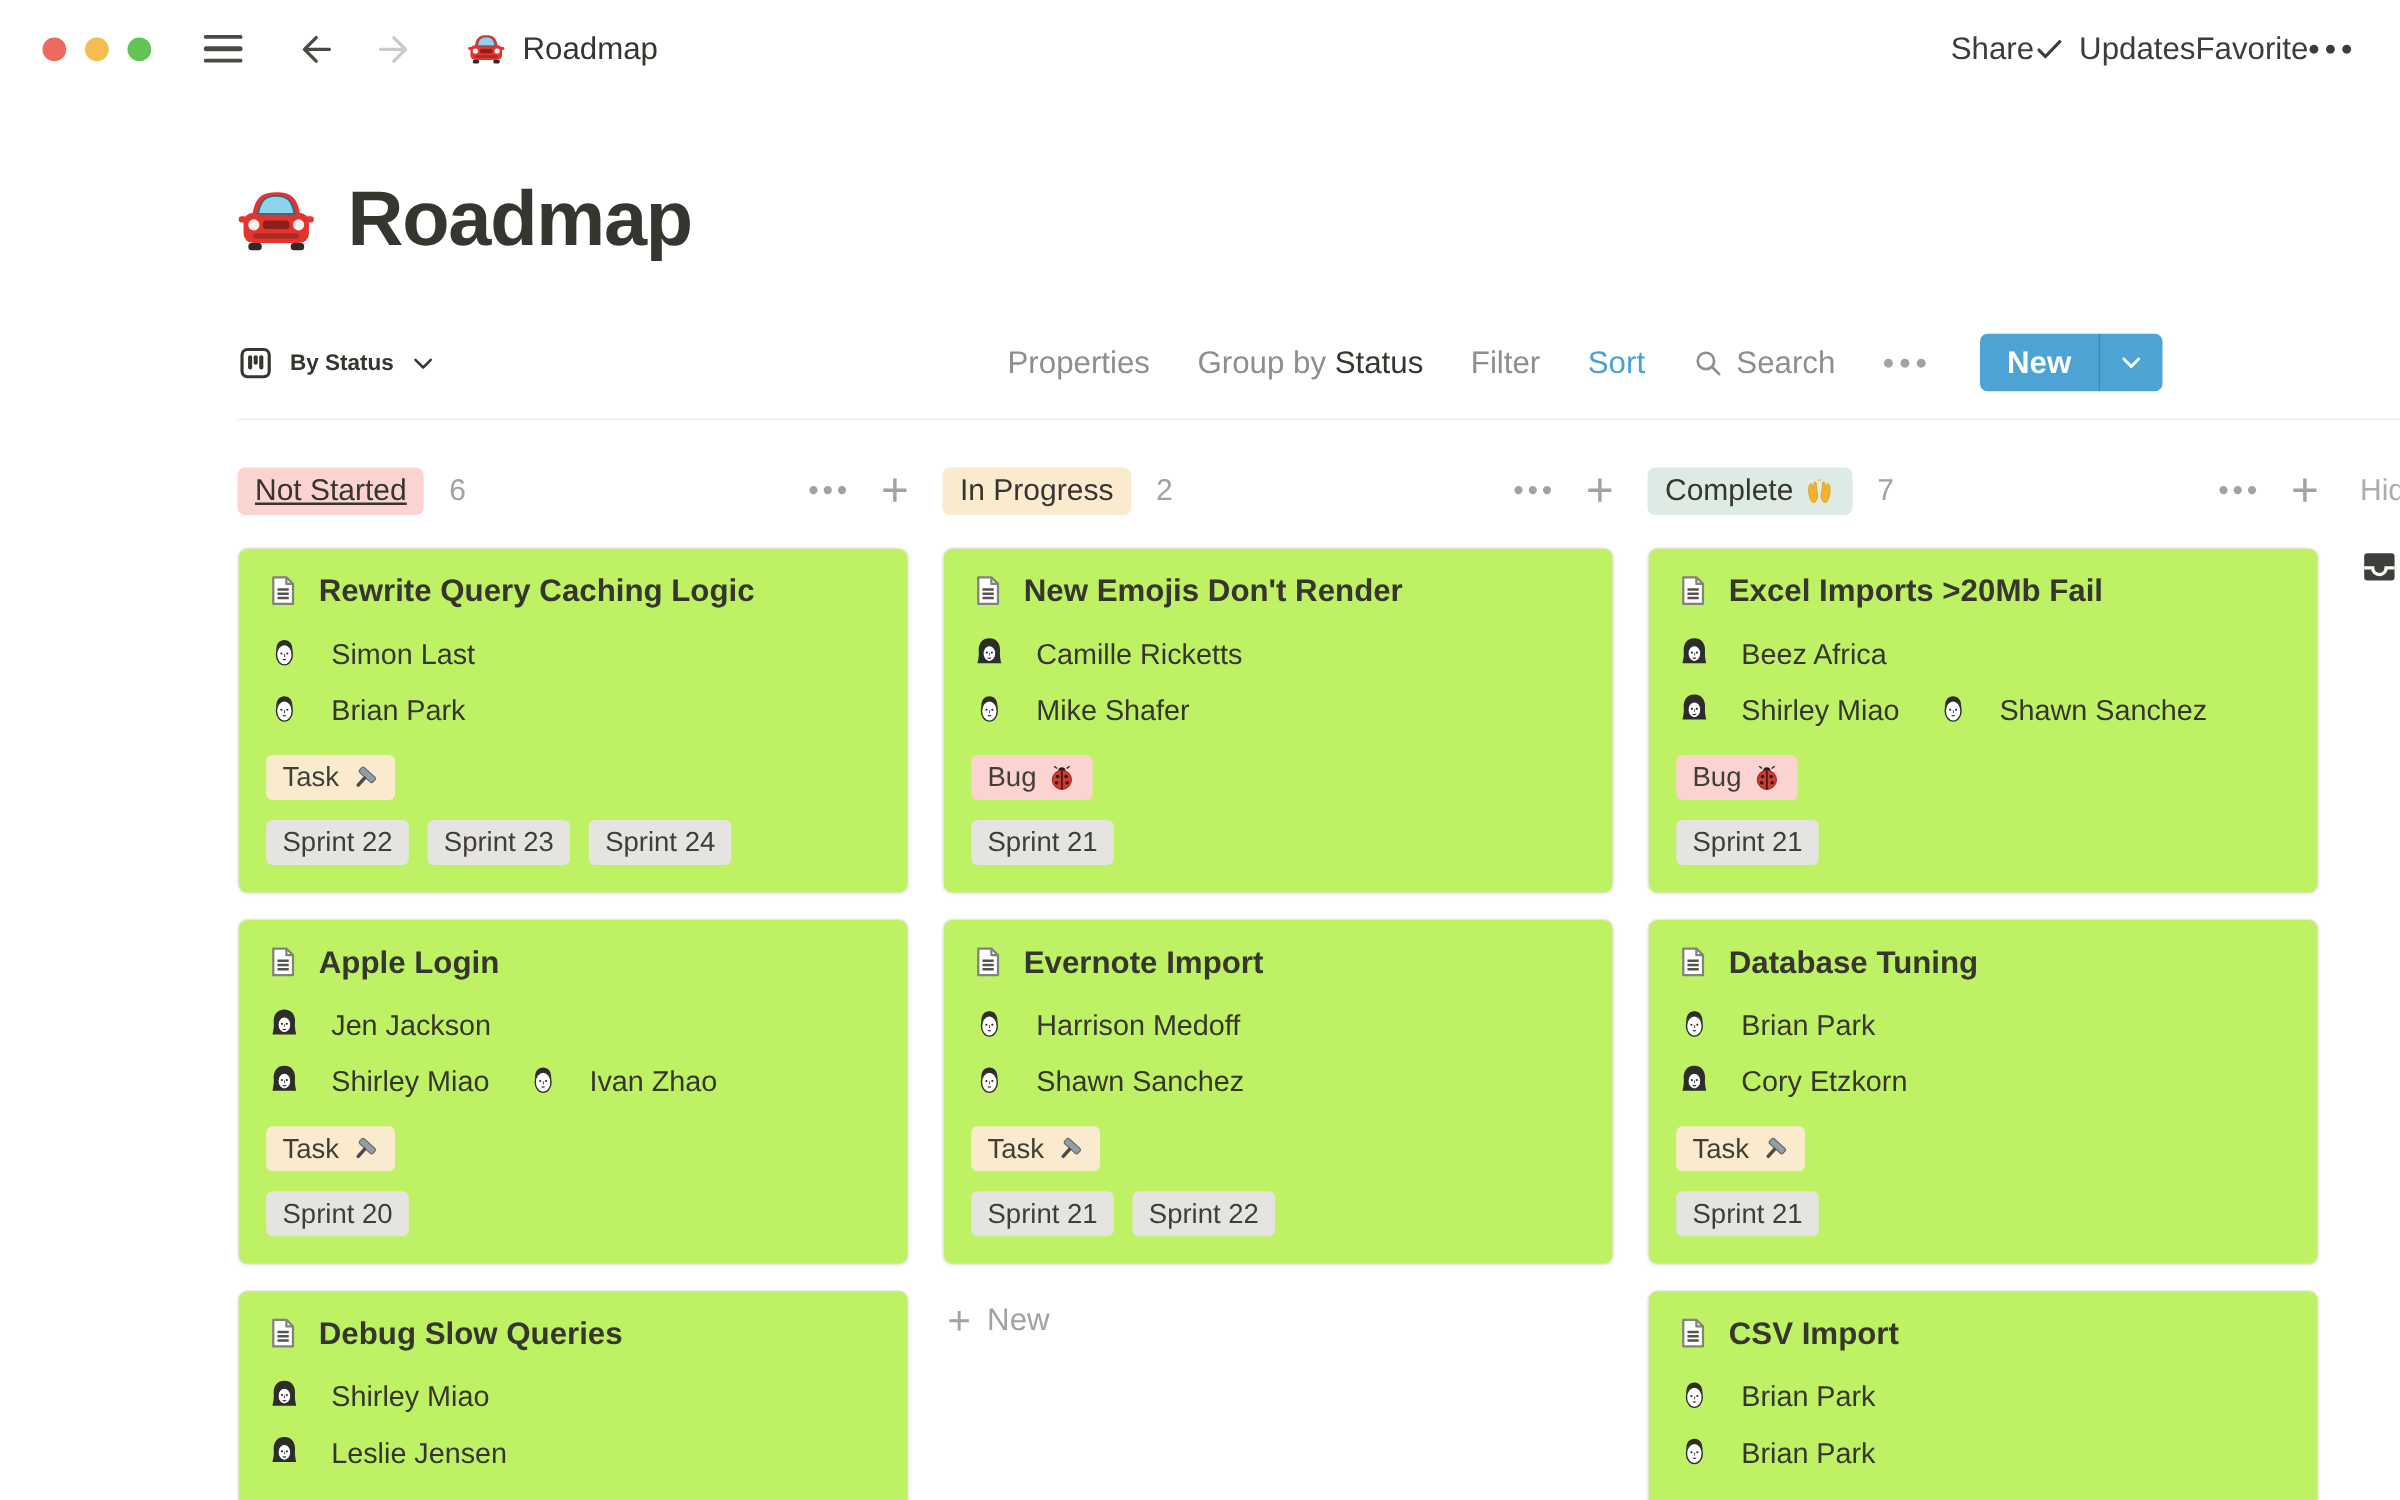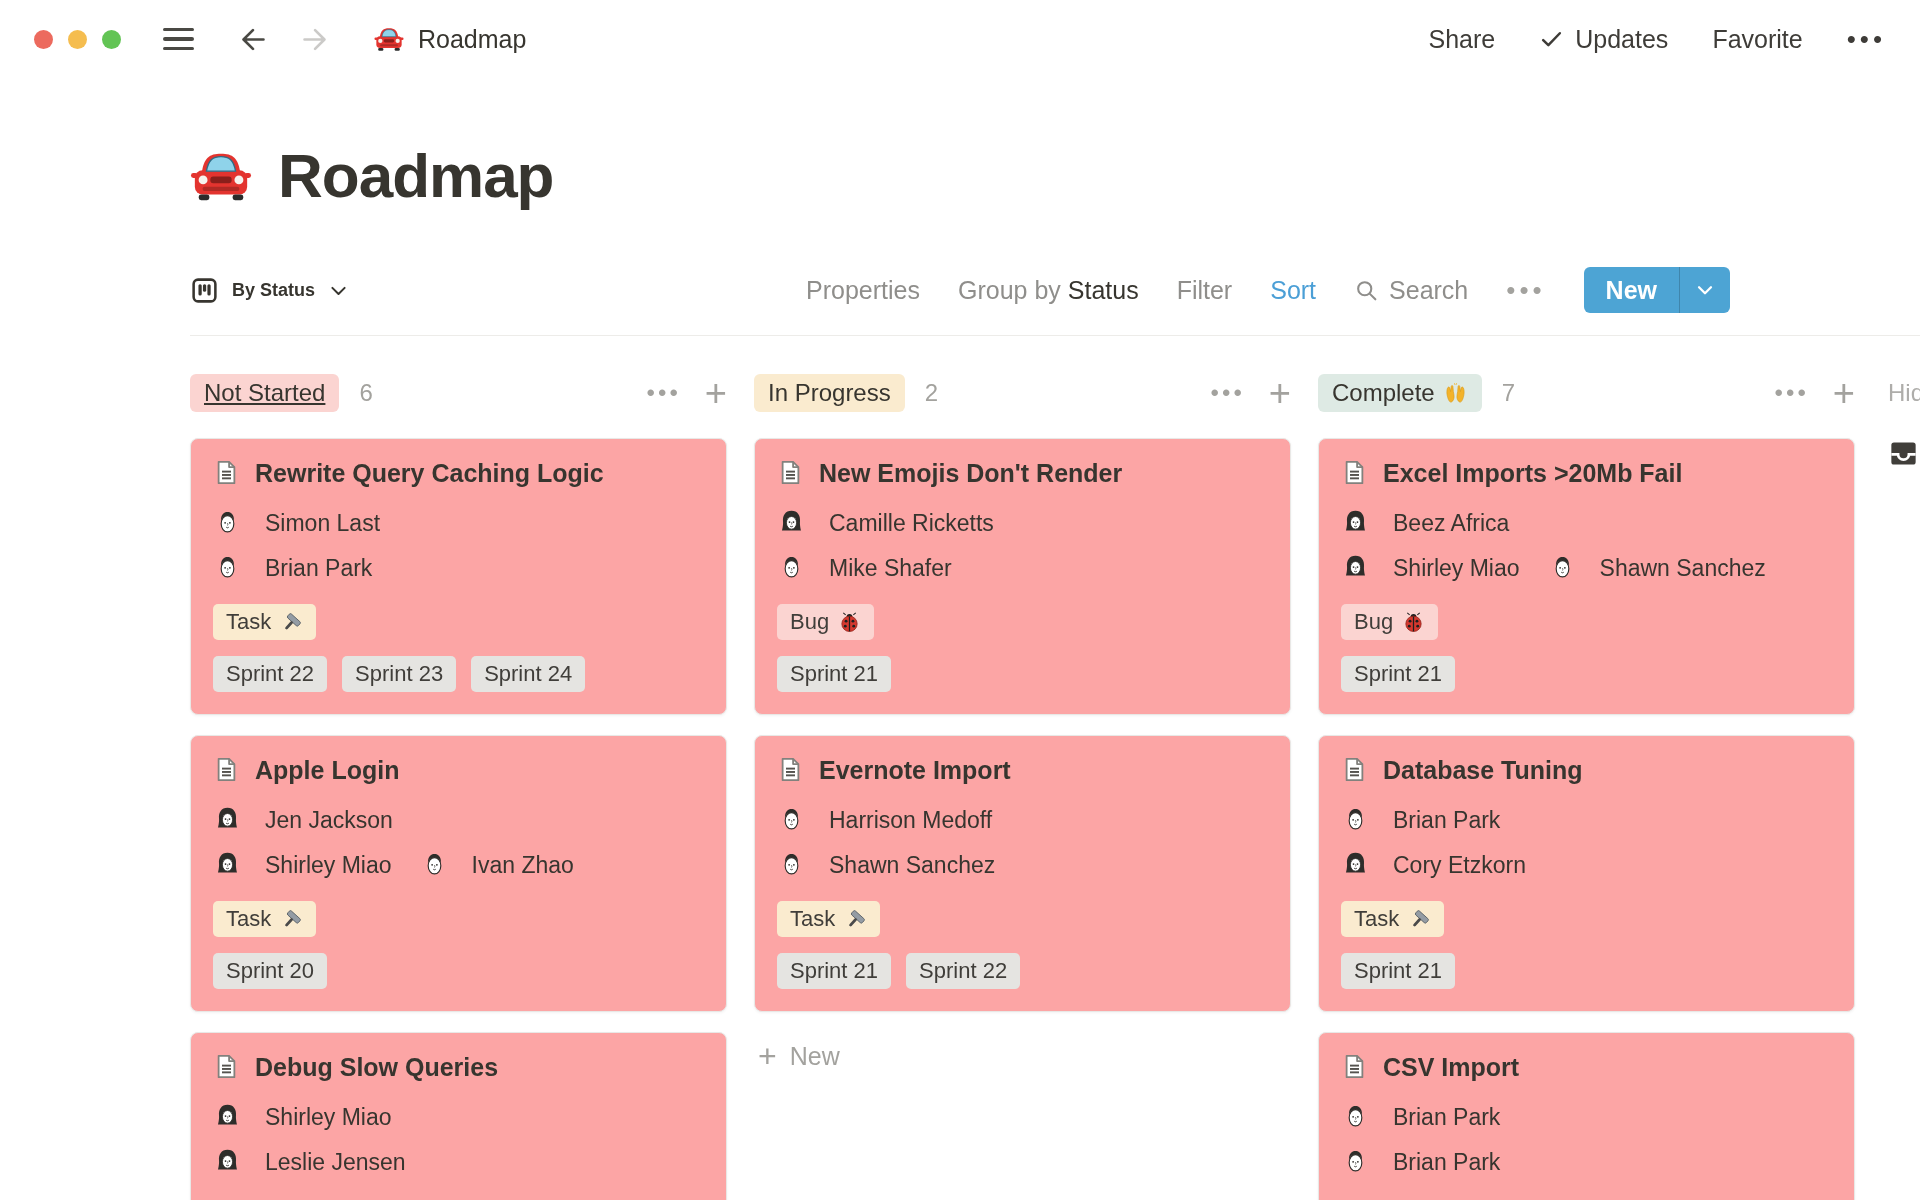"Share" .topbar-right { gap: 44px -> none }
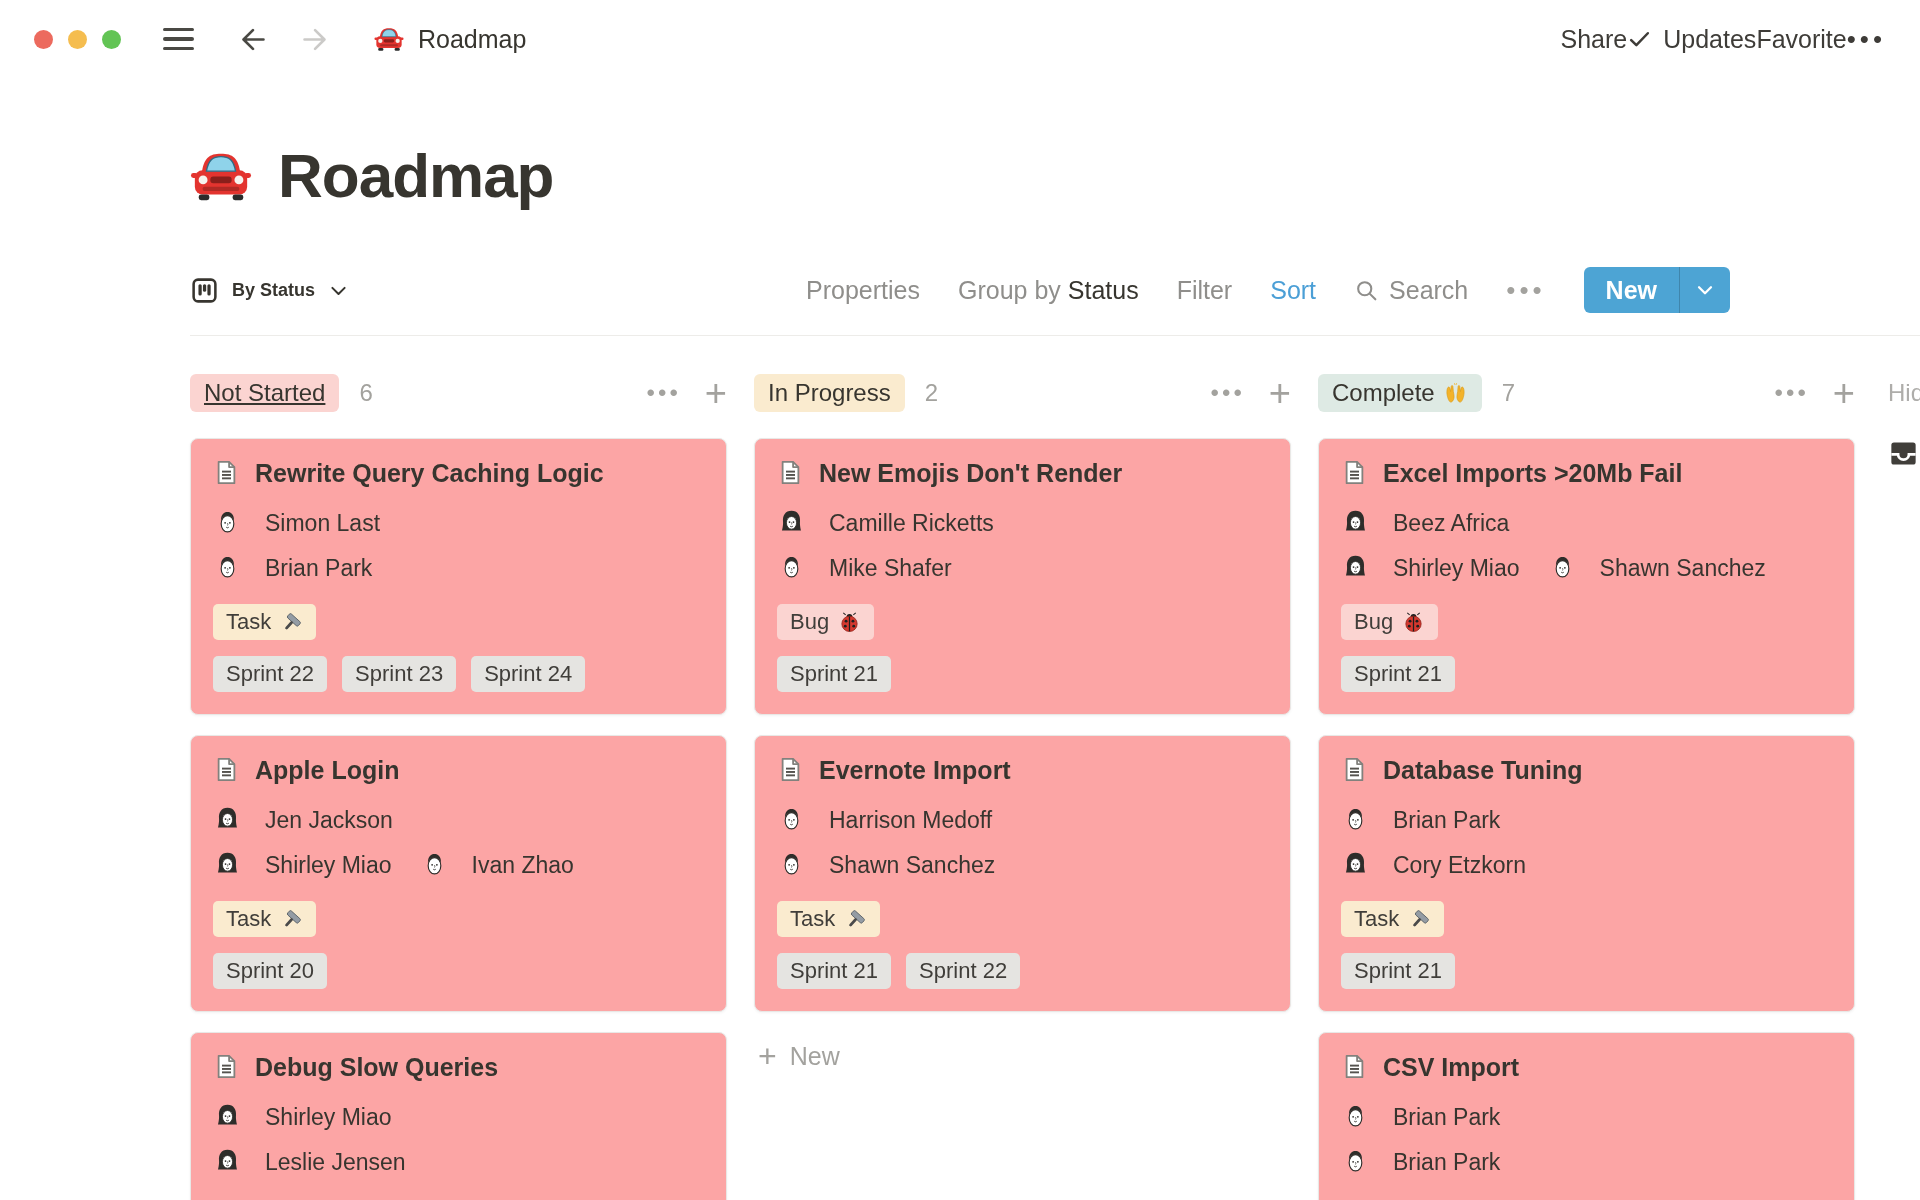"Rewrite Query Caching Logic" .card { background: #fca5a5 -> #bef264 }
